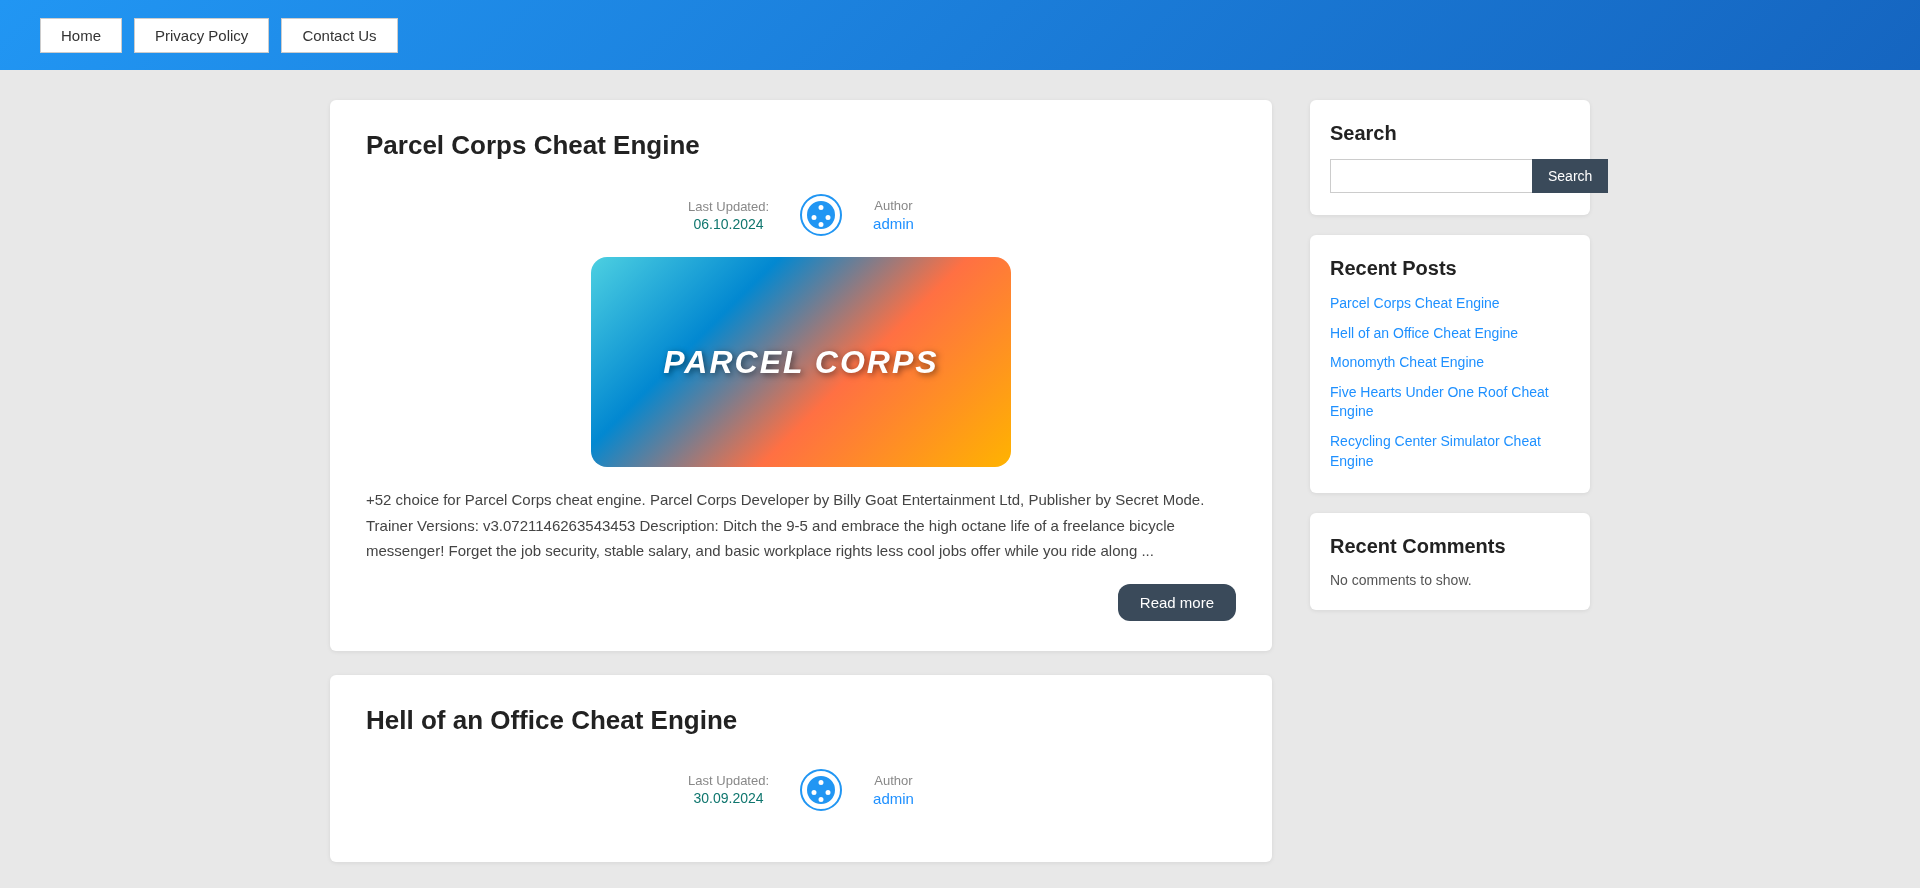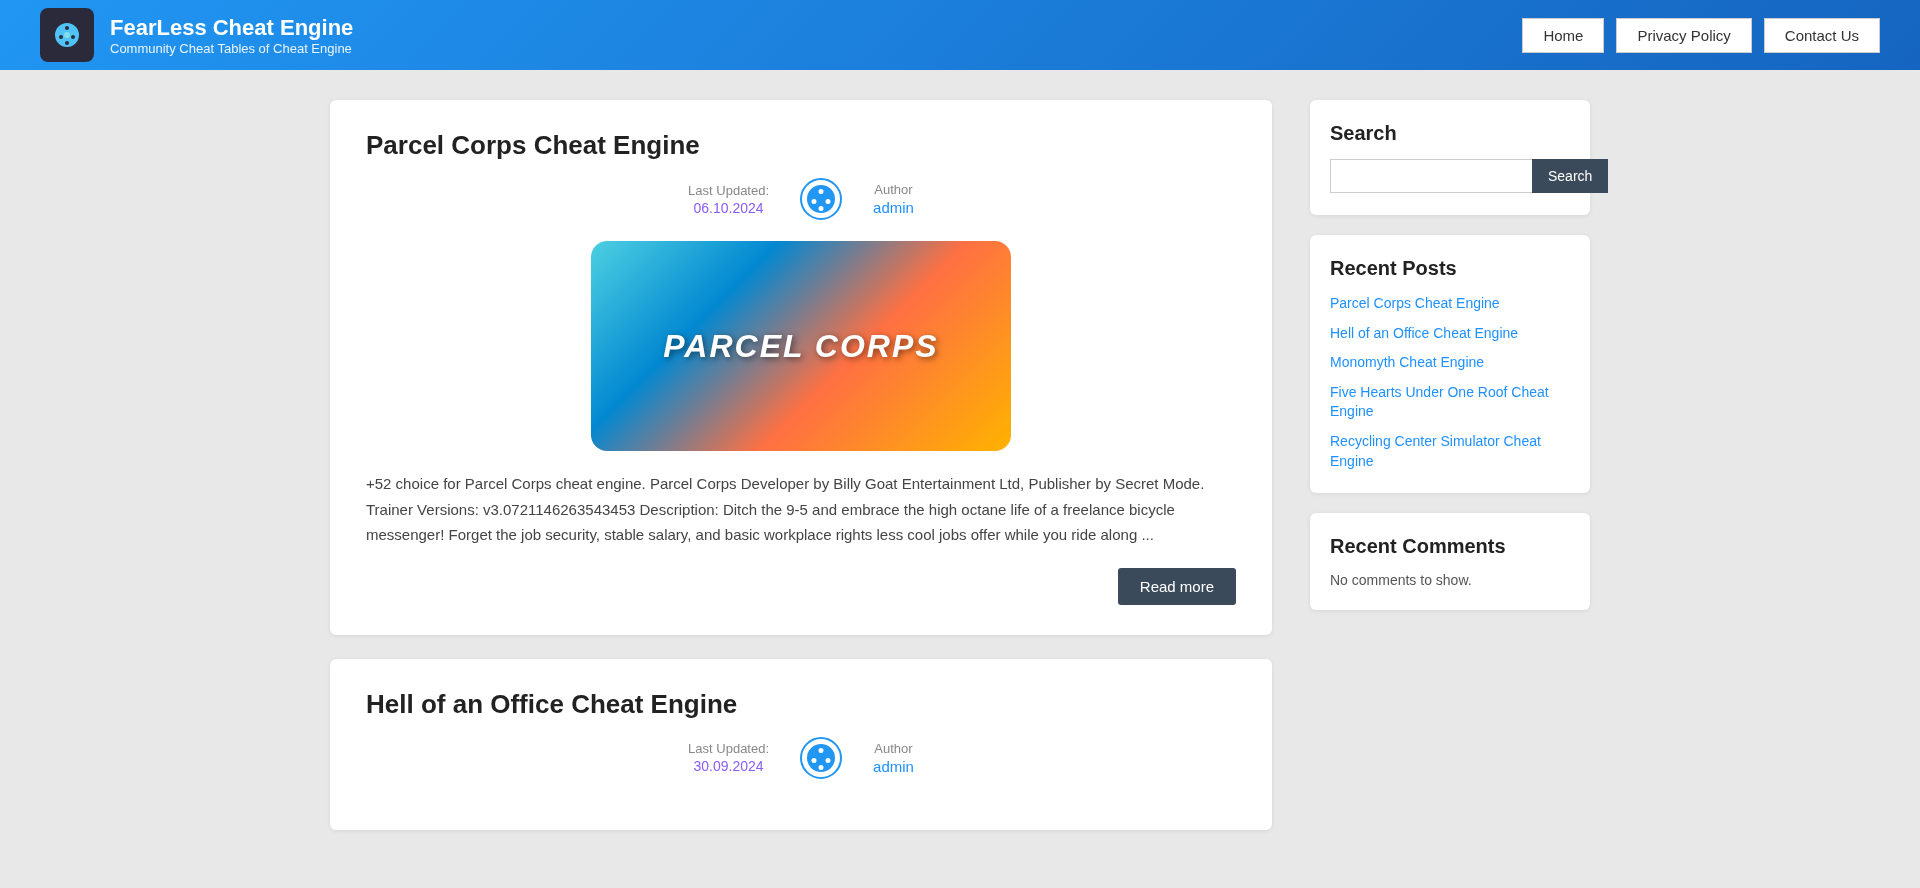"FearLess Cheat Engine" div.header-left { html: <div> <div> <svg> <rect></rect> <path></path> <circle></circle> </svg> </div> <div> <h1>FearLess Cheat Engine</h1> <p>Community Cheat Tables of Cheat Engine</p> </div> </div> -> none }
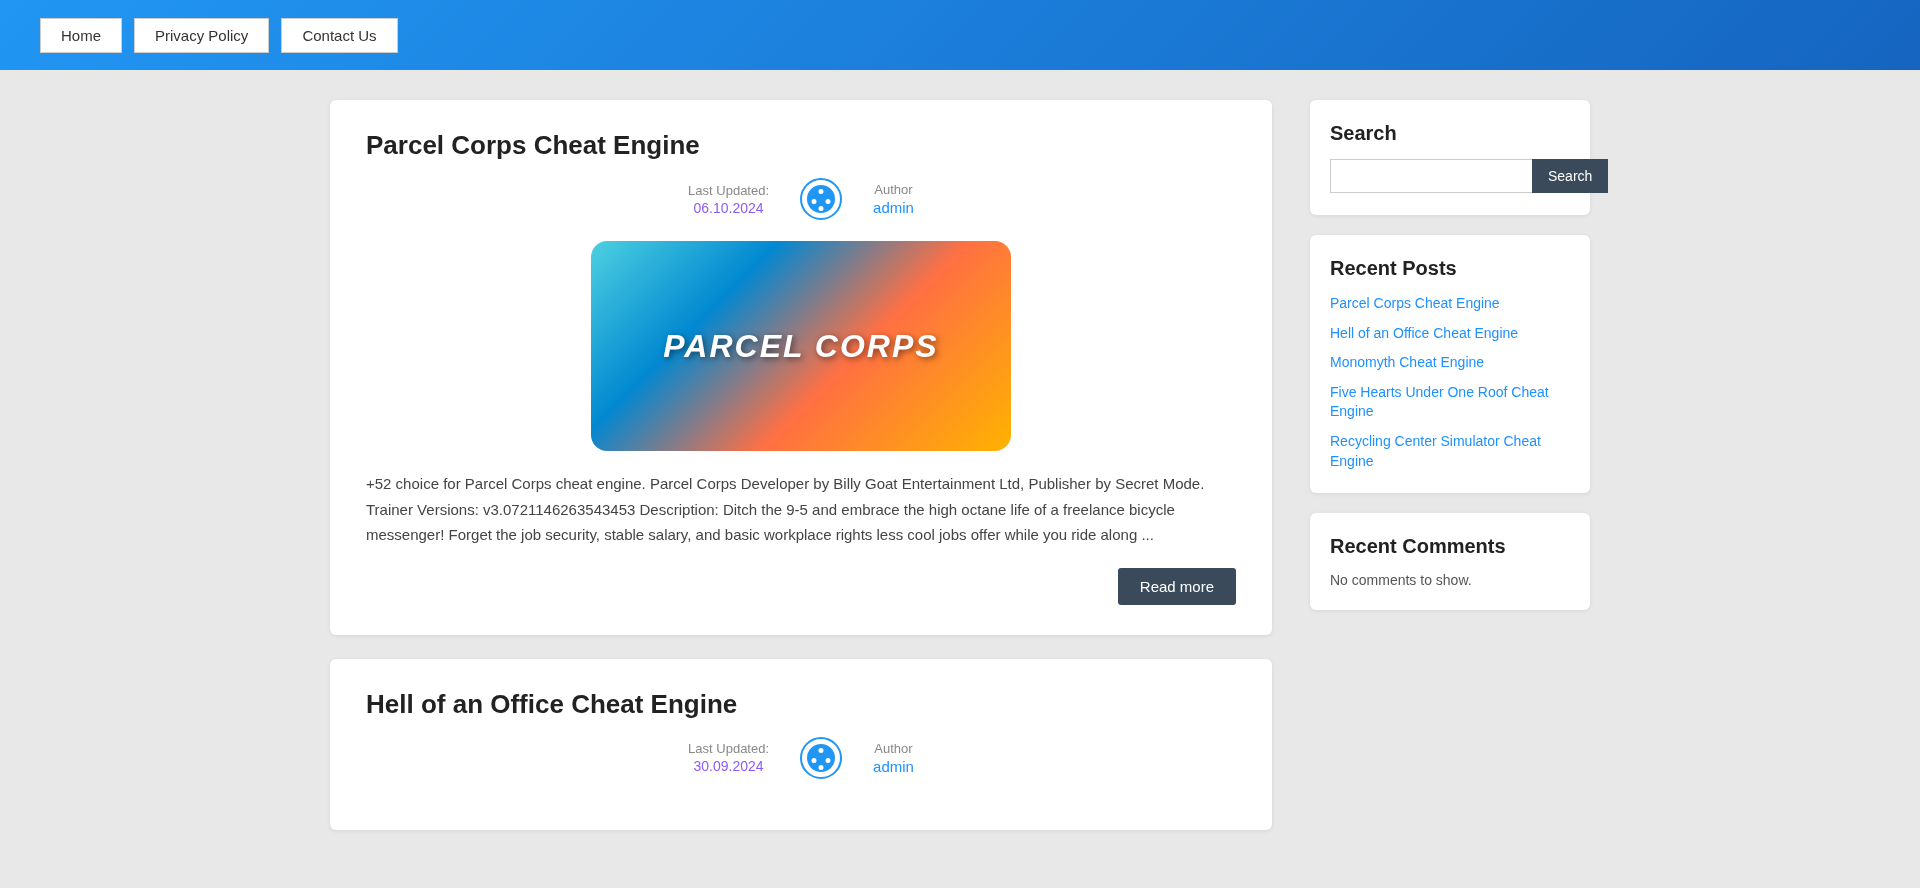"Last Updated:" .post-meta { margin-top: none -> 32px }
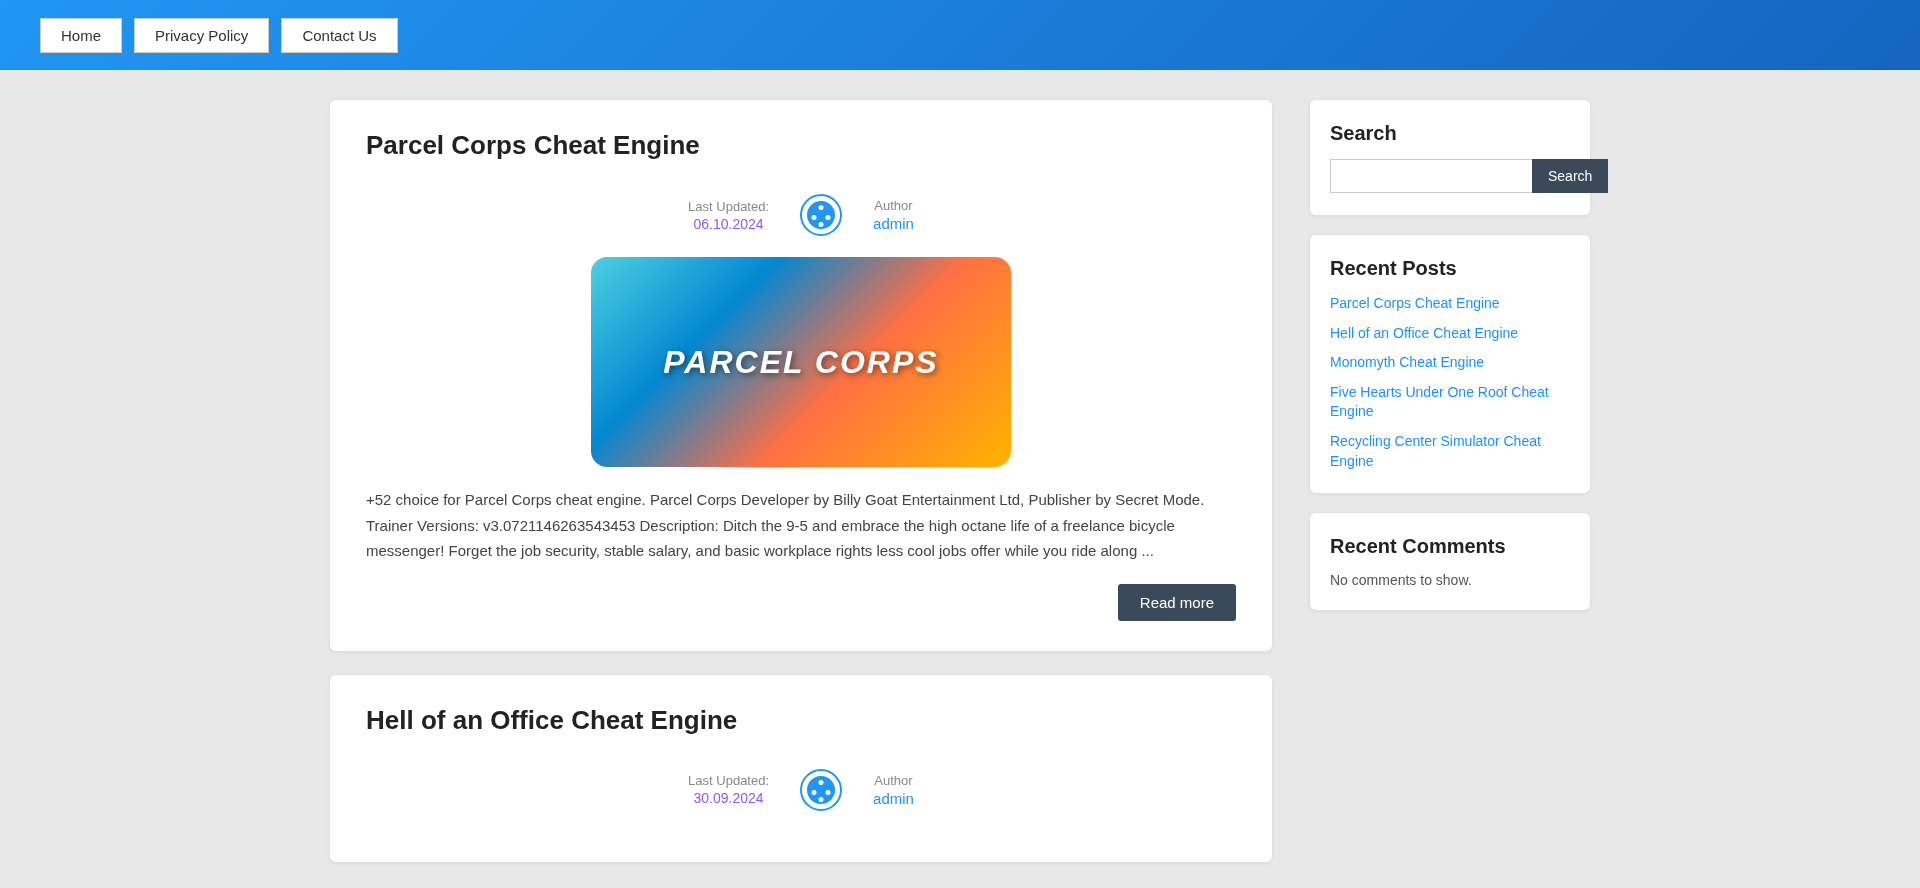"06.10.2024" .post-meta-item .meta-value { color: #8b5cf6 -> #0f766e }
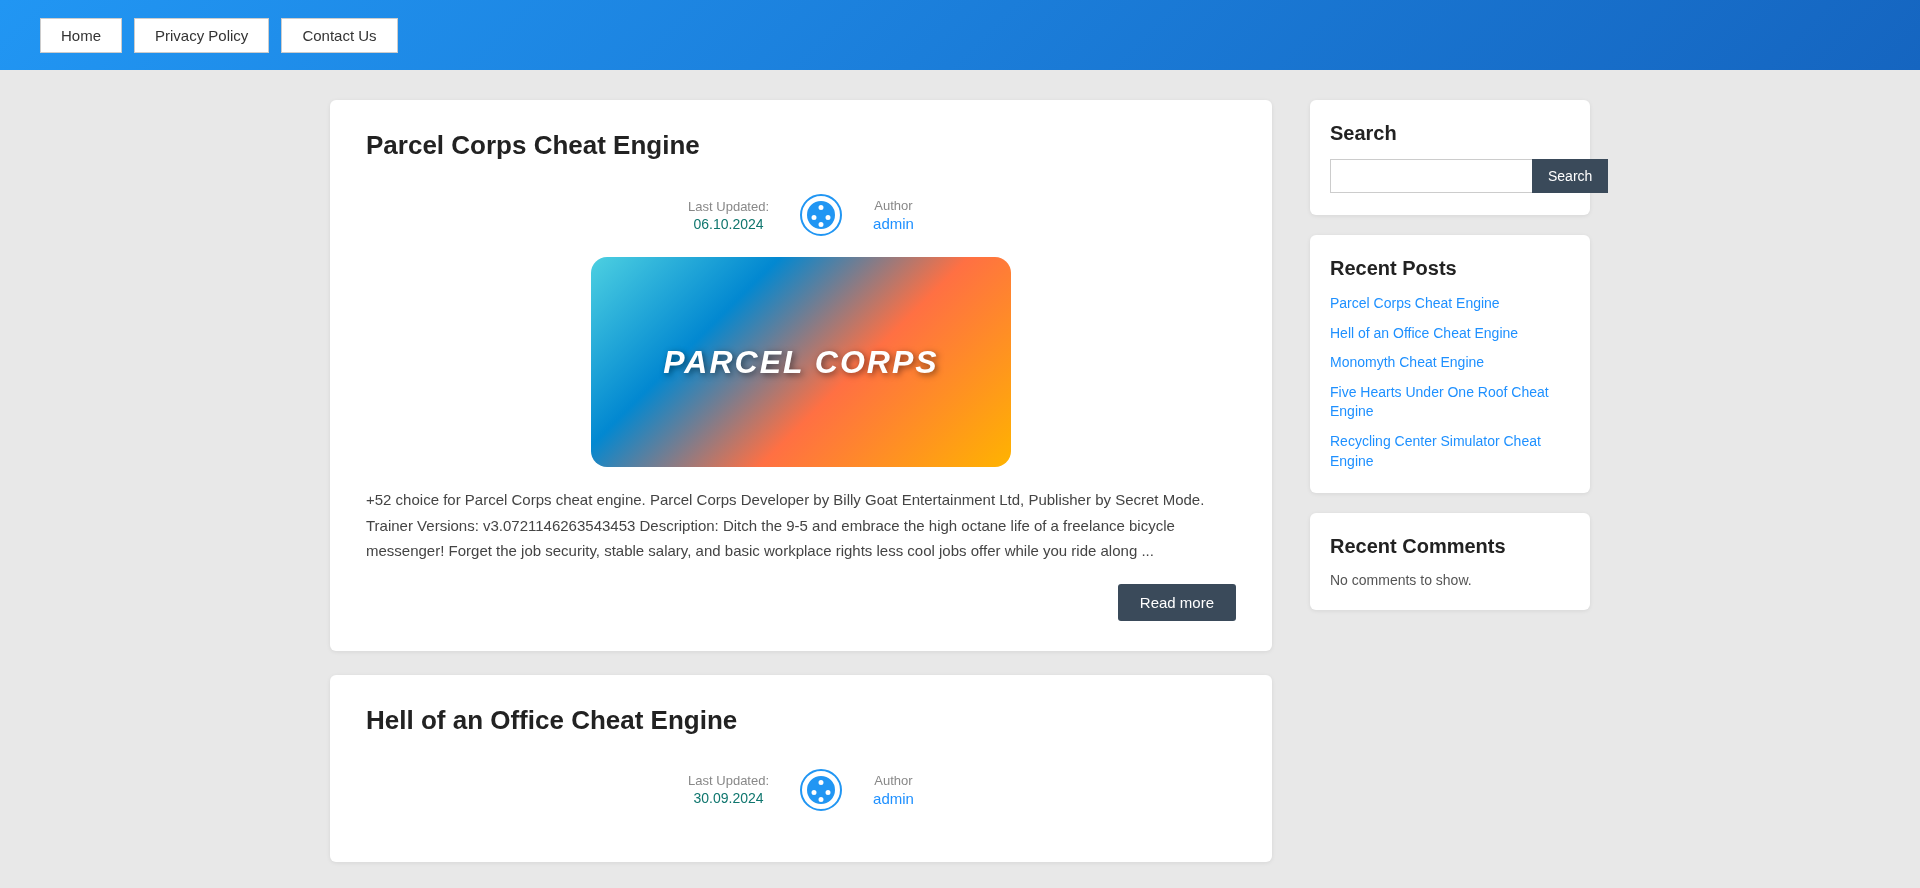"Read more" .read-more-btn { border-radius: 3px -> 12px }
